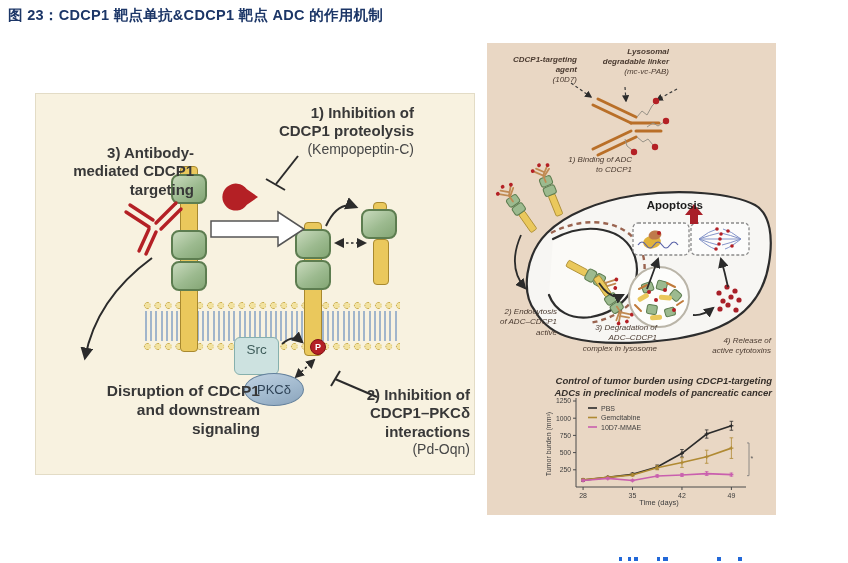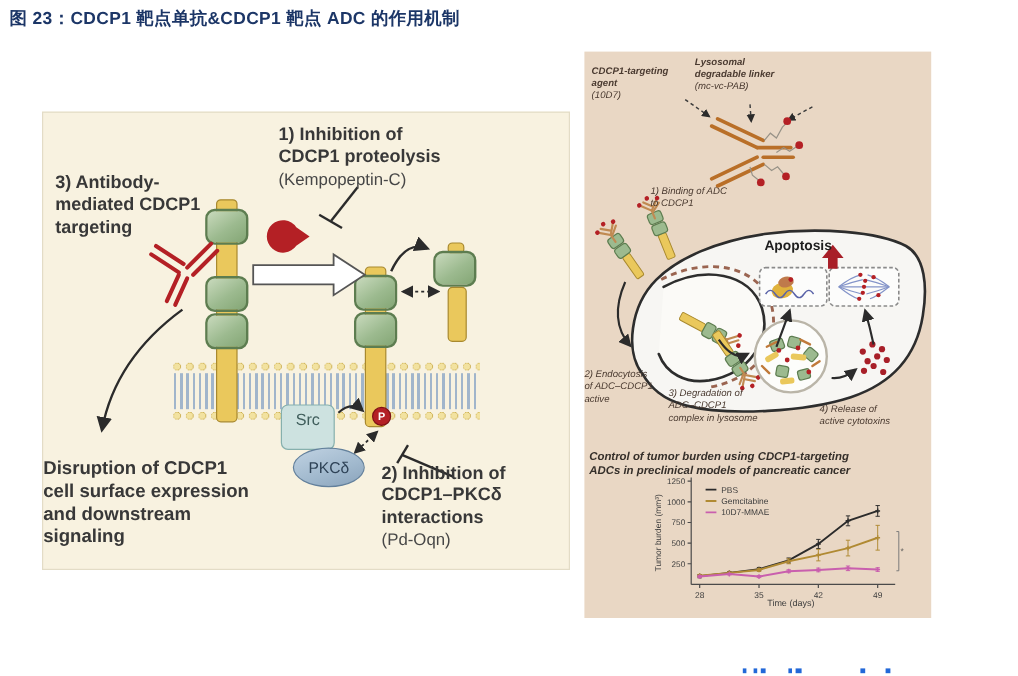"Lysosomal" .ctr { text-align: left -> right }
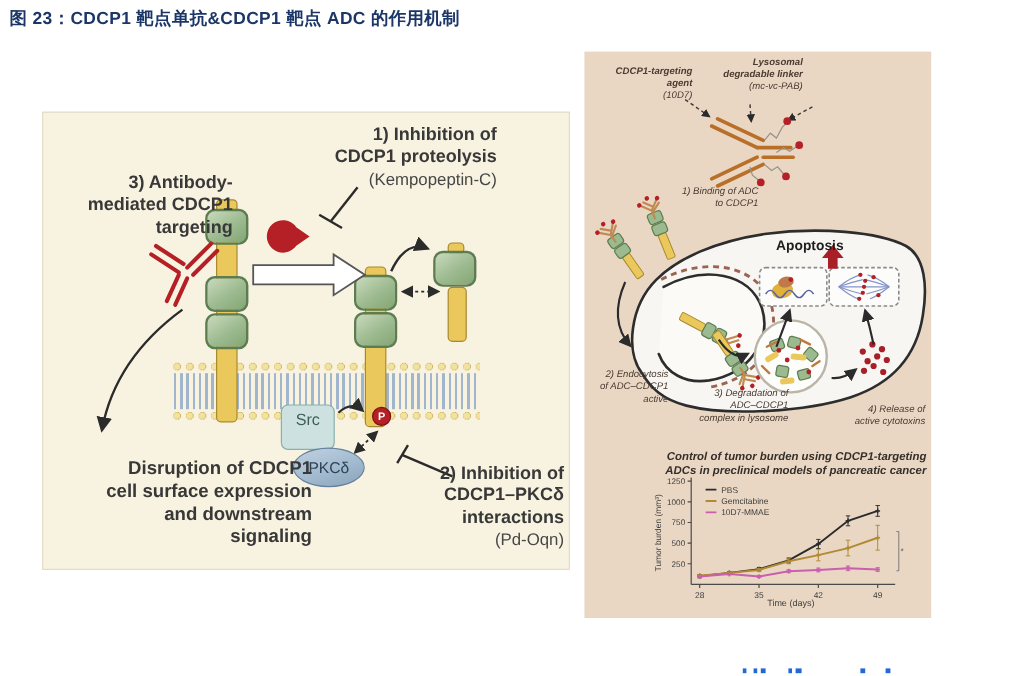"cell surface expression" div { html: <div>cell surface expression</div> -> none }
